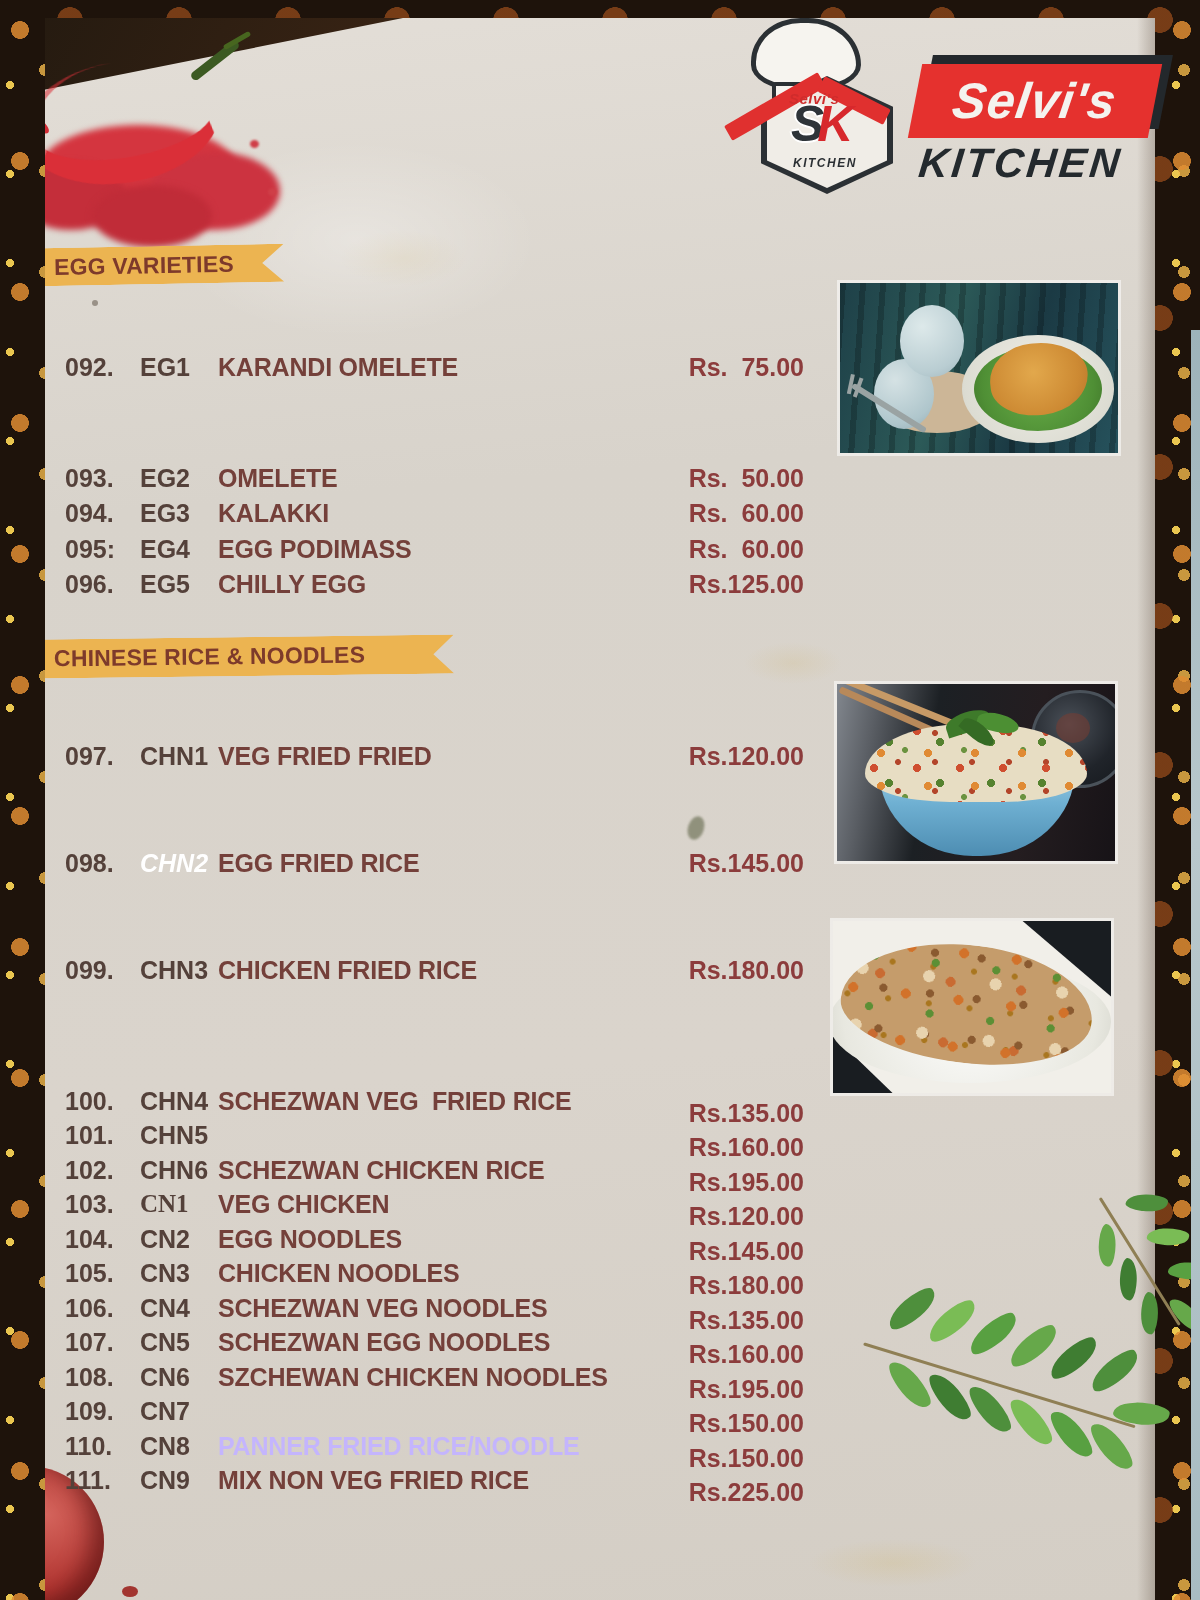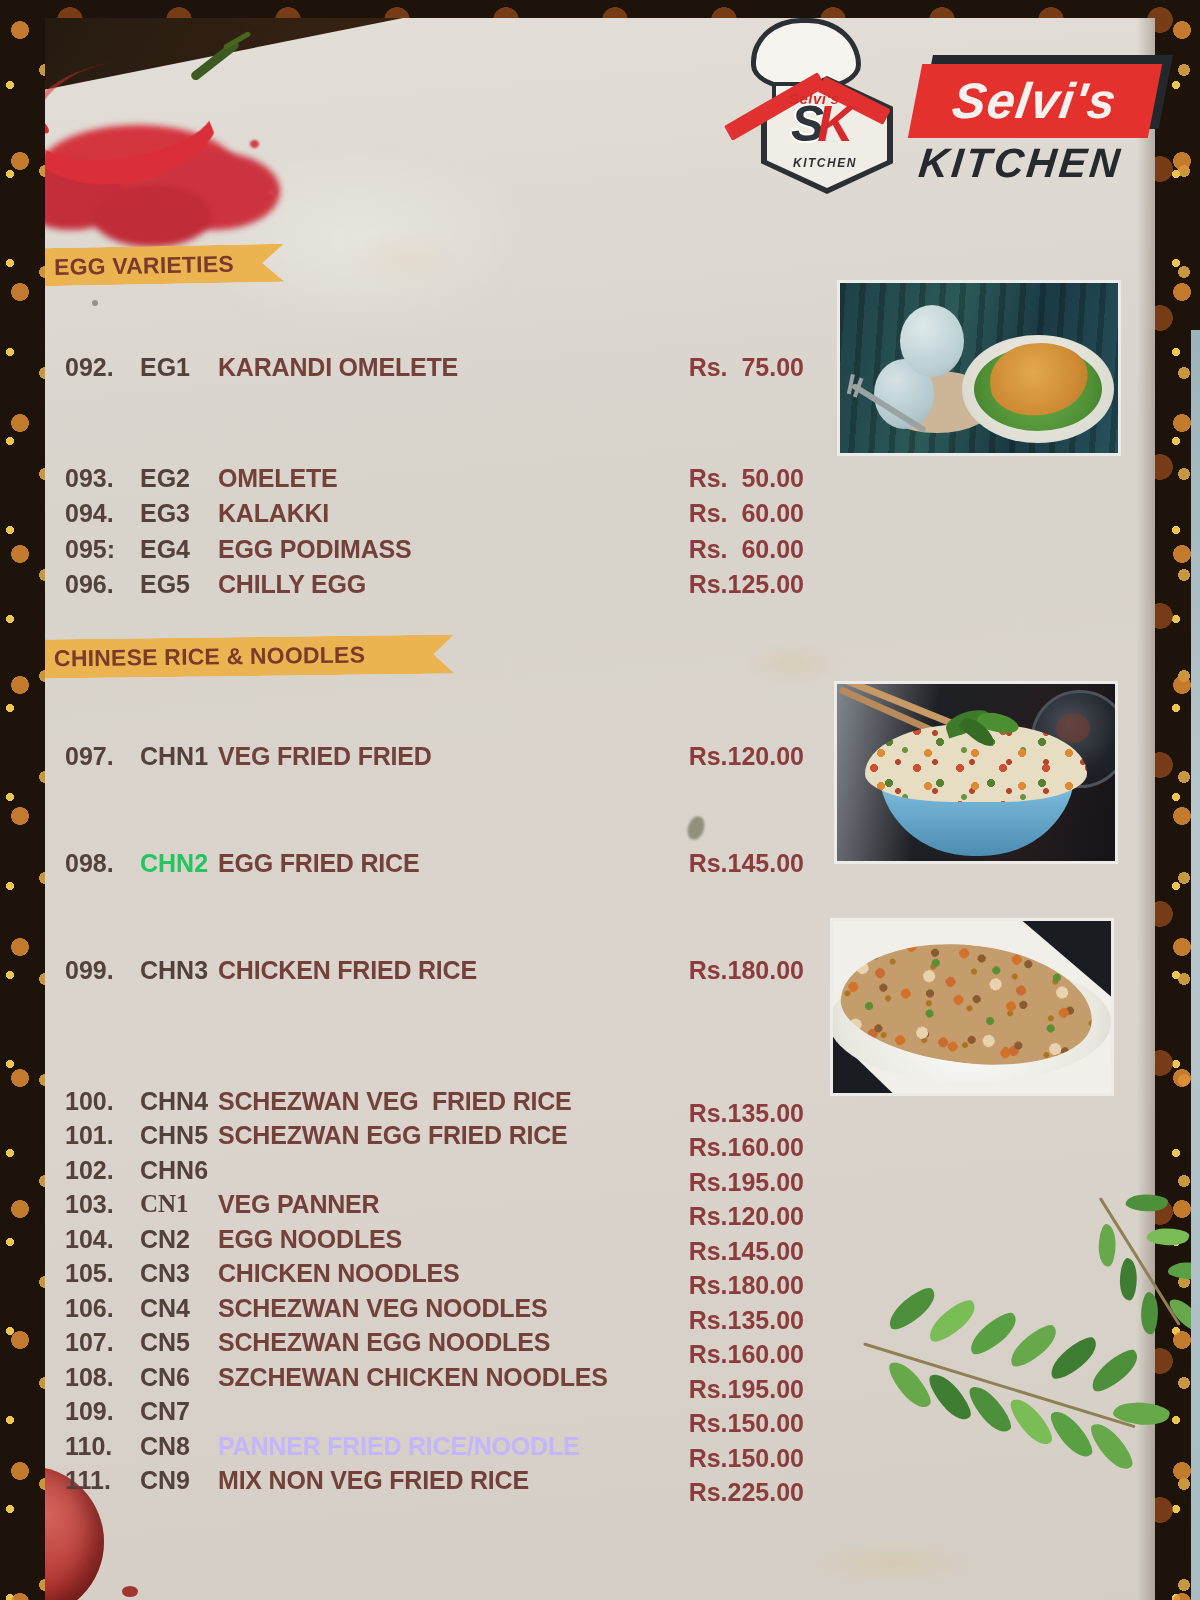"CHN2" span.i-code { color: #22c55e -> #ffffff; font-style: none -> italic }
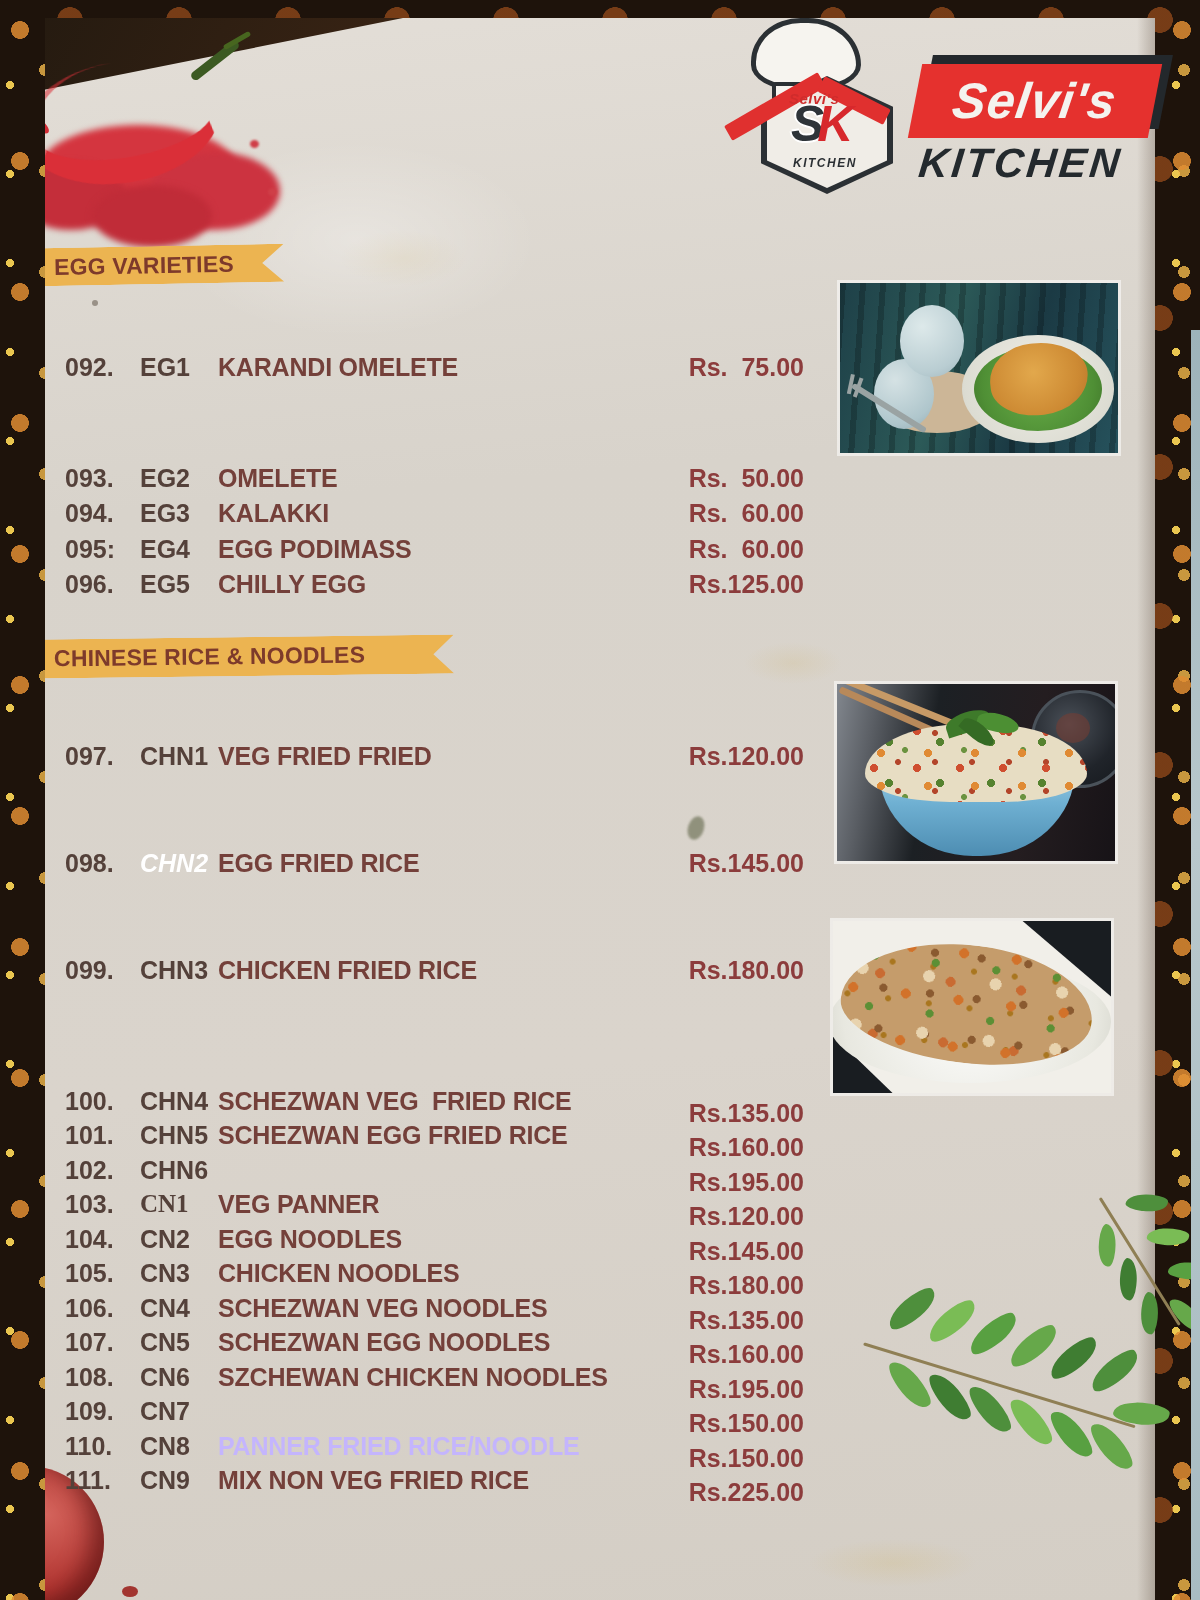"SCHEZWAN EGG FRIED RICE" span.i-name { html: <span>SCHEZWAN EGG FRIED RICE</span> -> none }
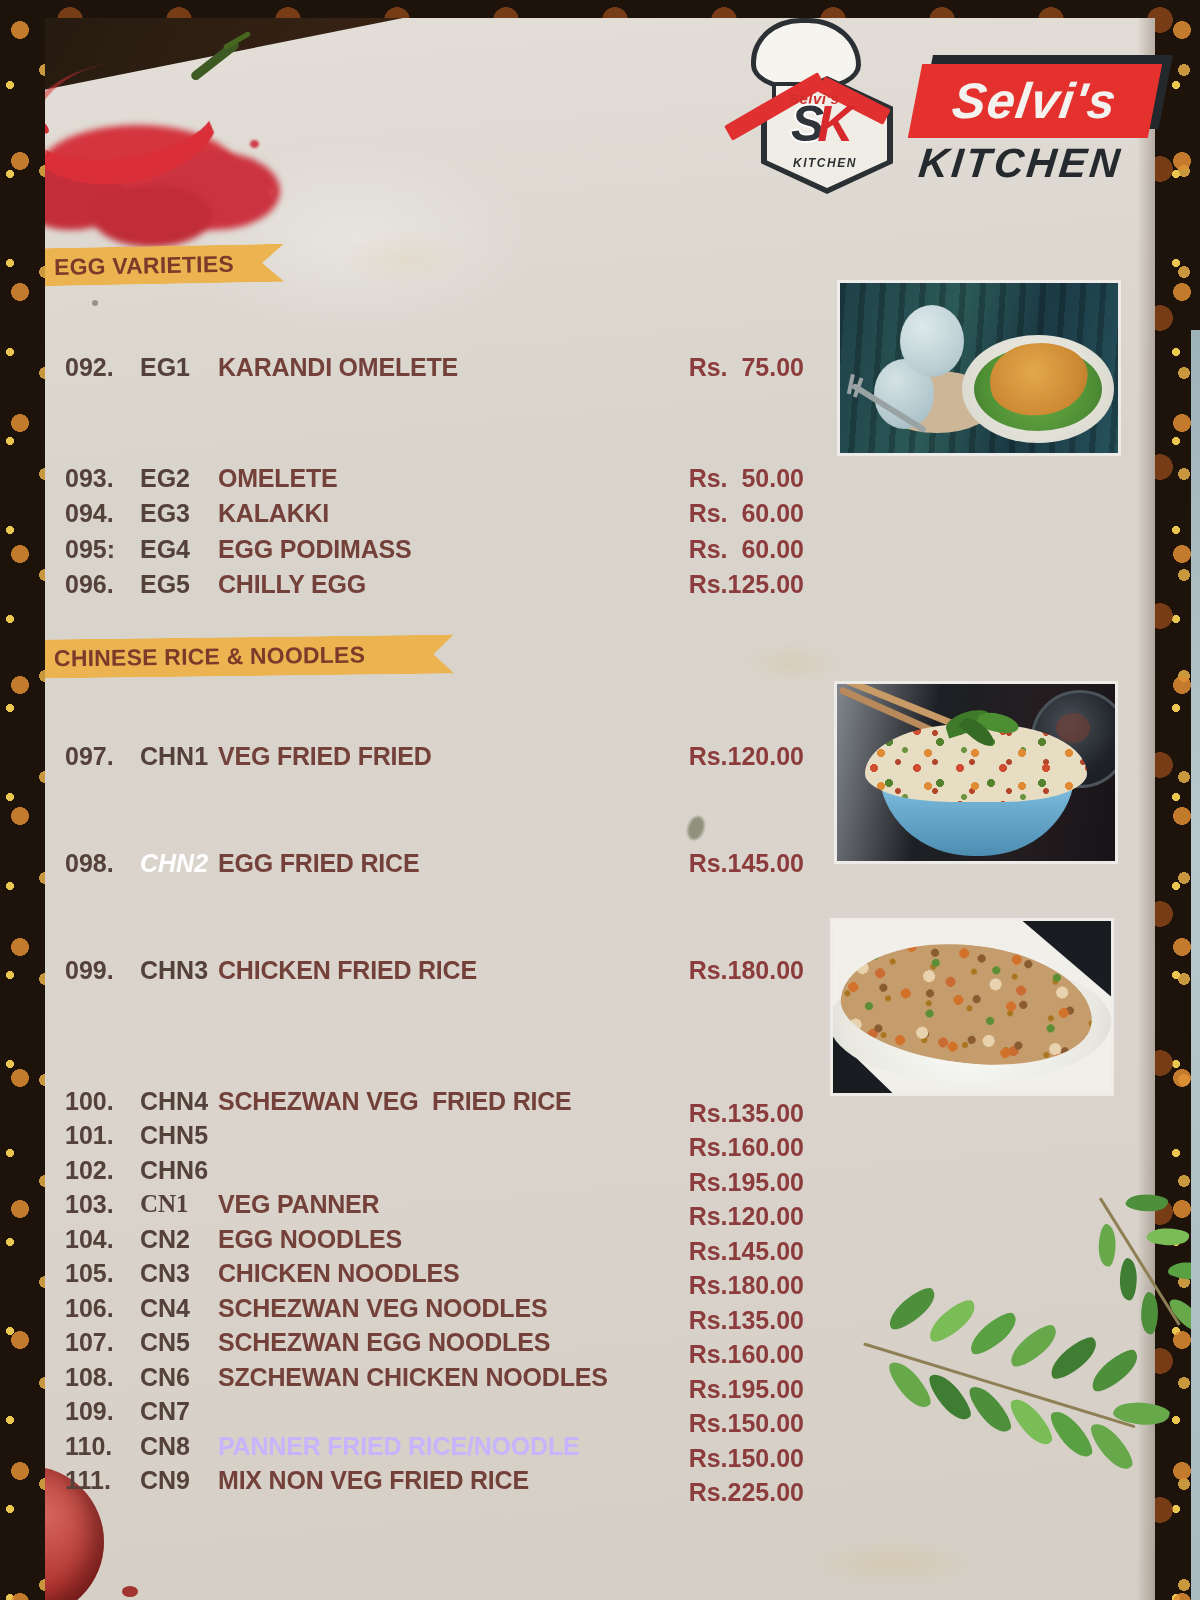"SCHEZWAN CHICKEN RICE" span.i-name { html: none -> <span>SCHEZWAN CHICKEN RICE</span> }
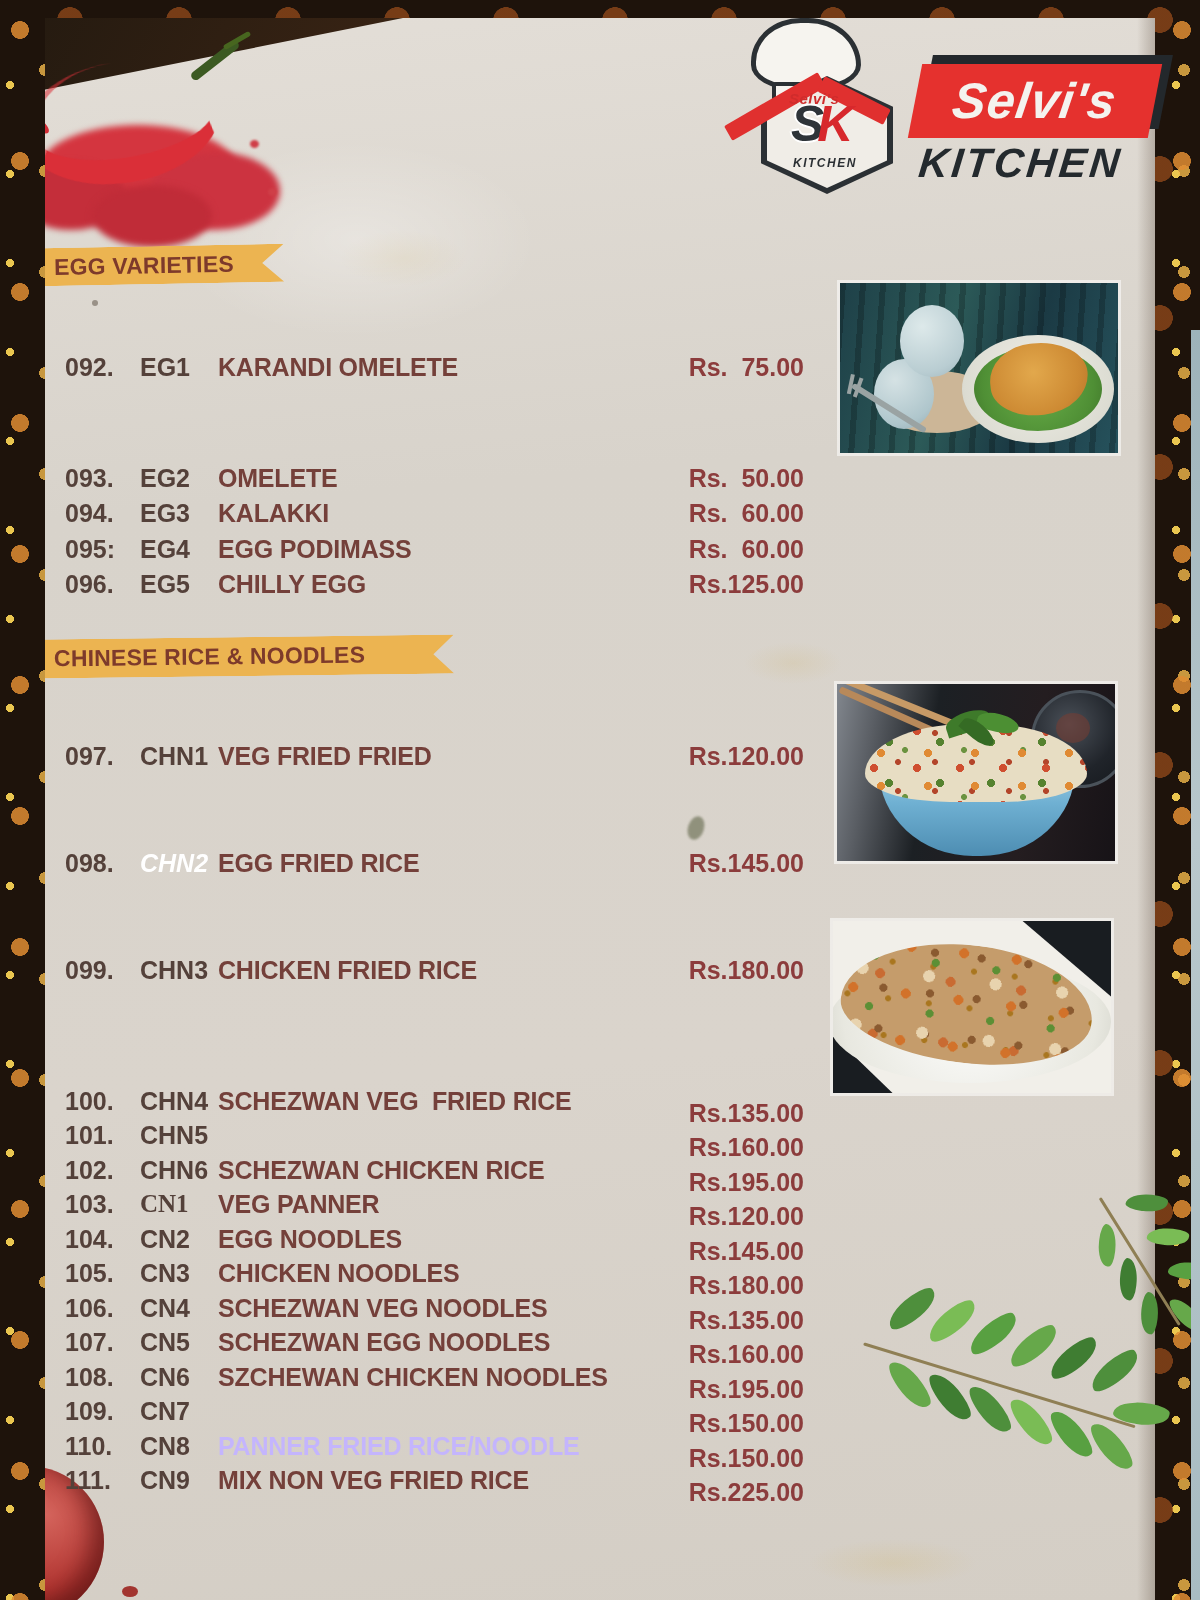"VEG PANNER" span.i-name { text: PANNER -> CHICKEN }
